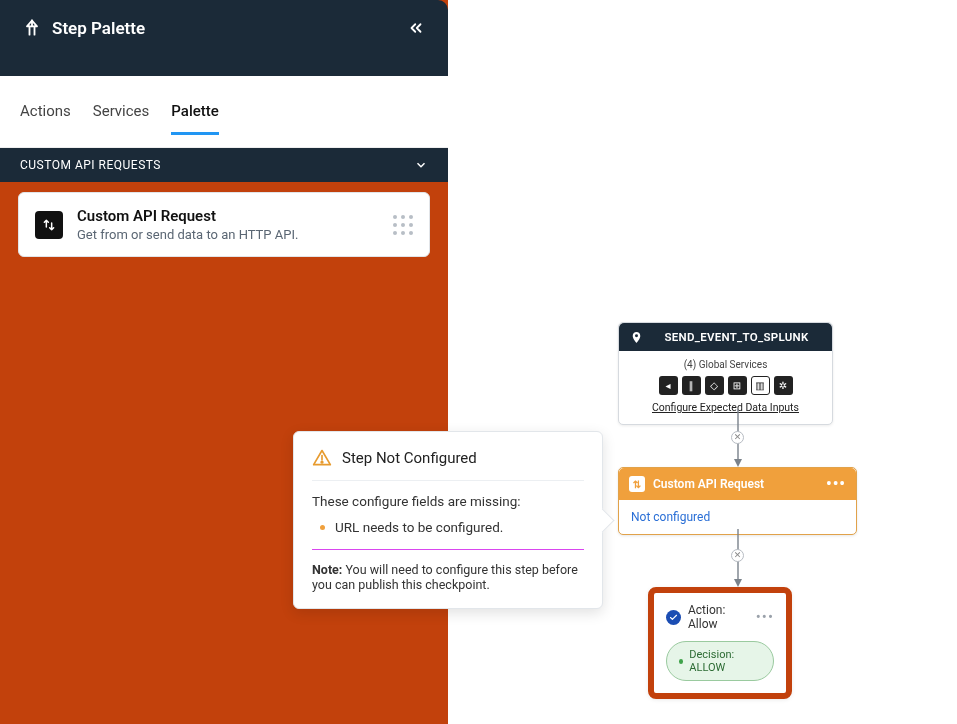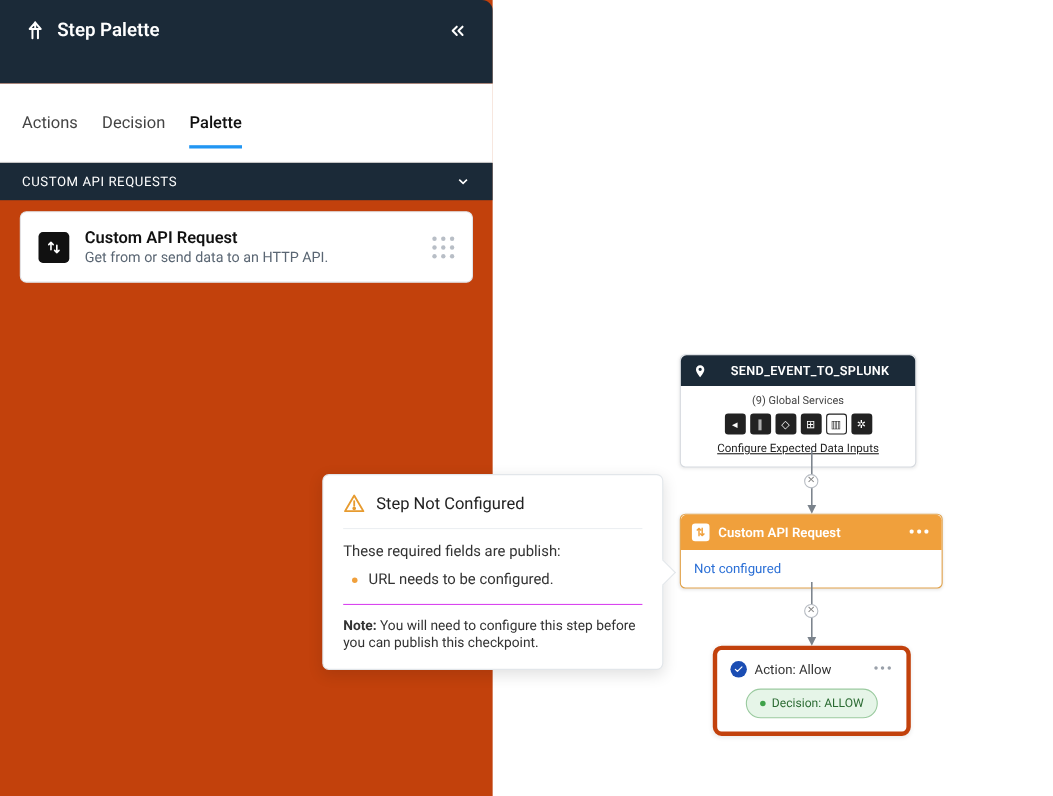"Decision" div.tab { text: Decision -> Services }
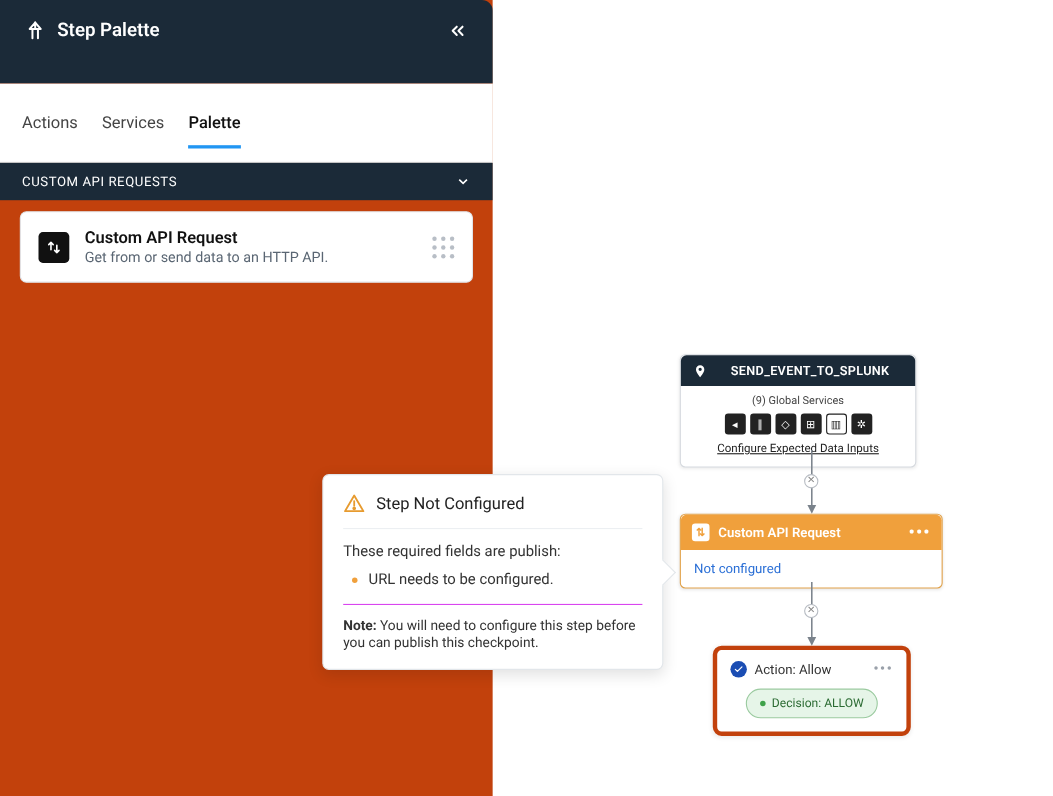"(9) Global Services" div.nprov { text: 9 -> 4 }
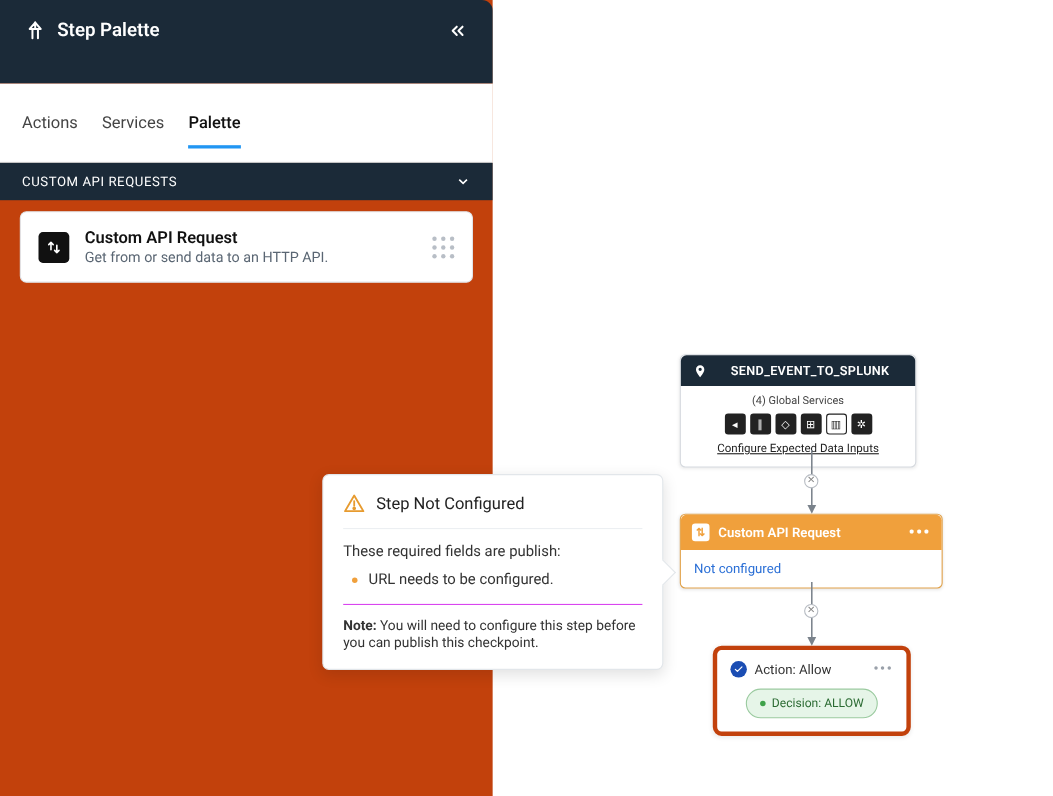"These required fields are publish:" div.cmsg { text: required fields are publish -> configure fields are missing }
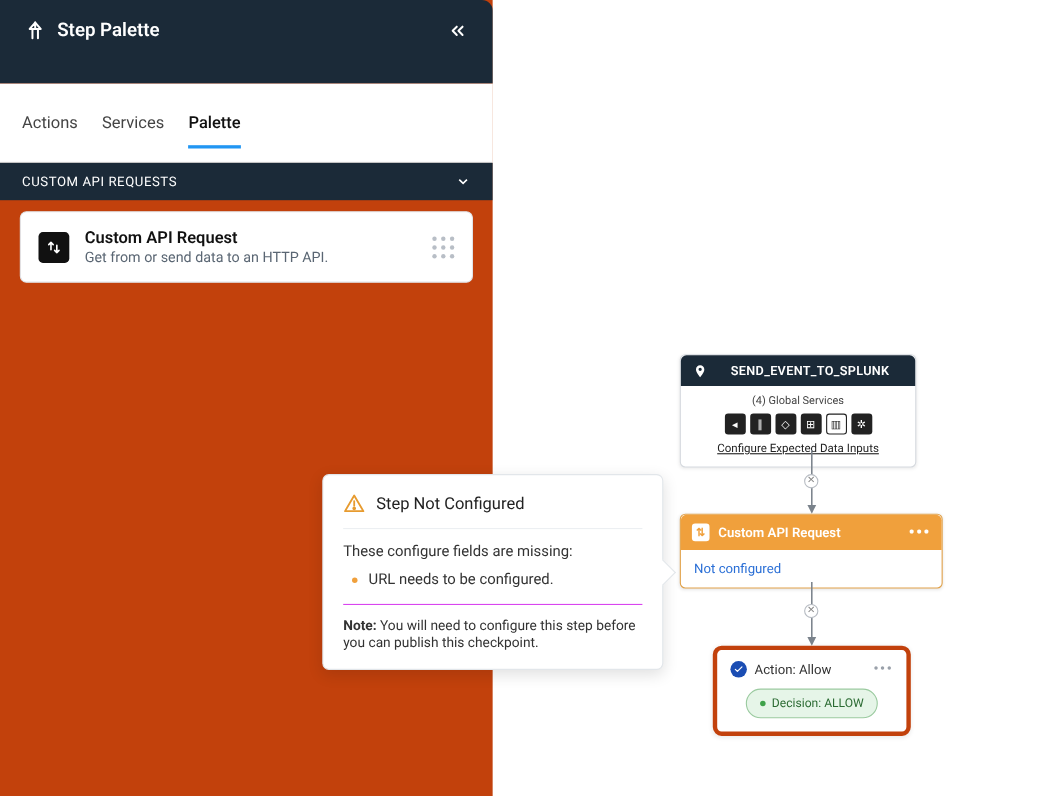"Action: Allow" .node-allow { border: 4px solid #c2410c -> 6px solid #c2410c; width: 180px -> 144px }
